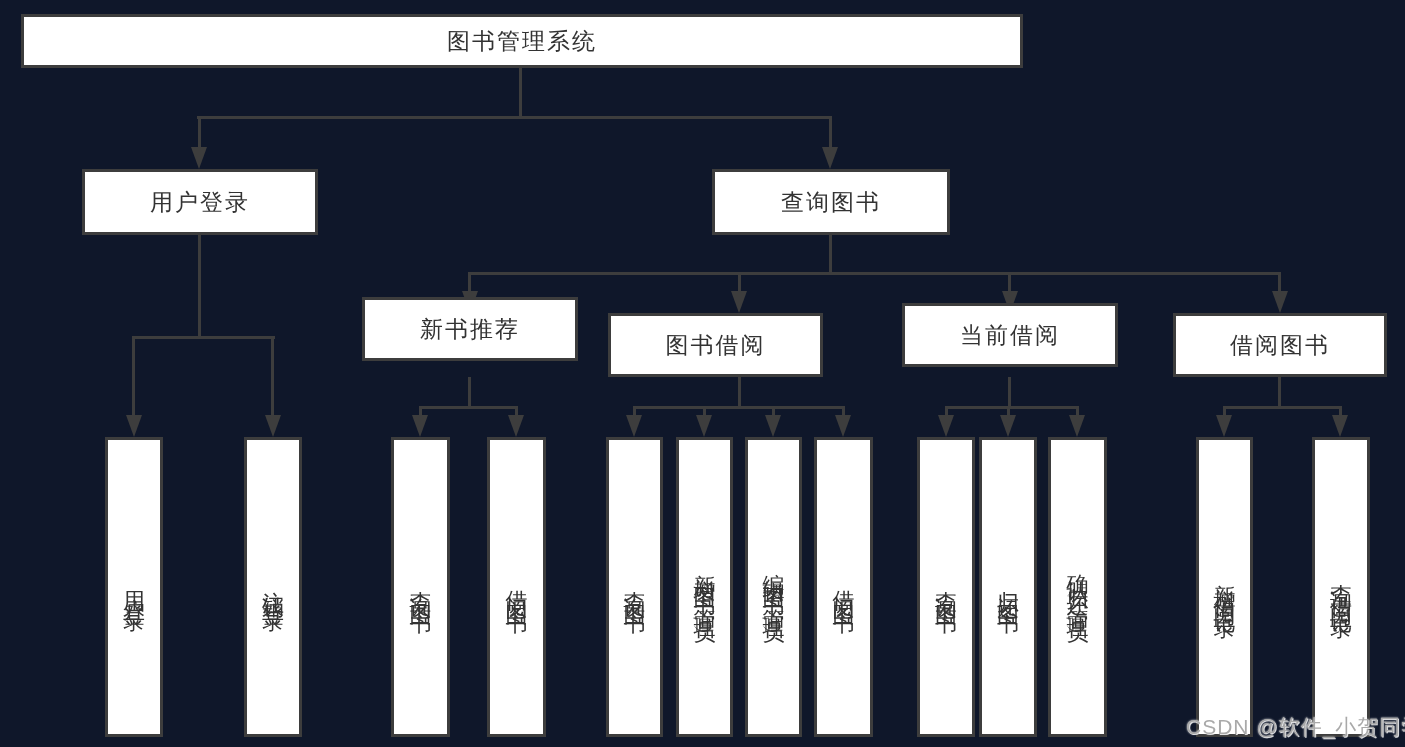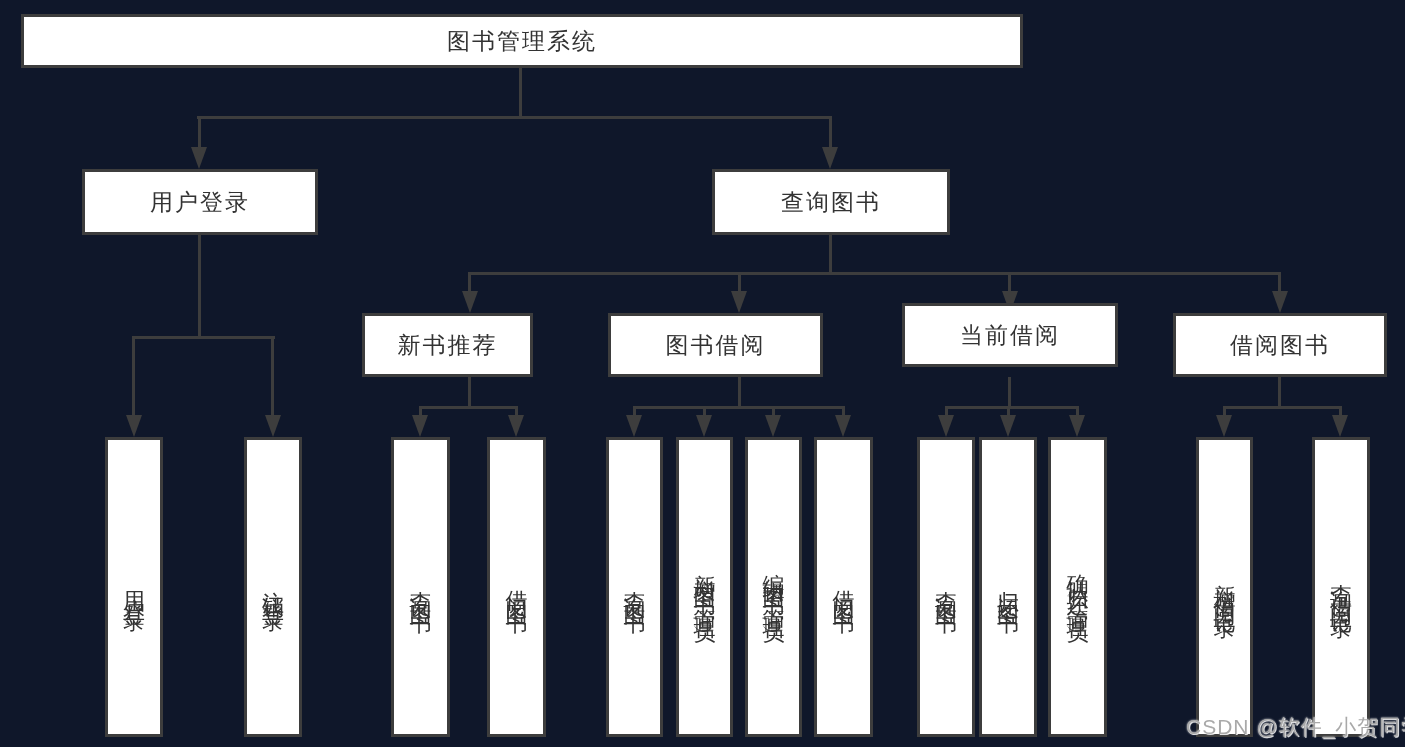"新书推荐" div.box { top: 313px -> 297px; width: 171px -> 216px }
